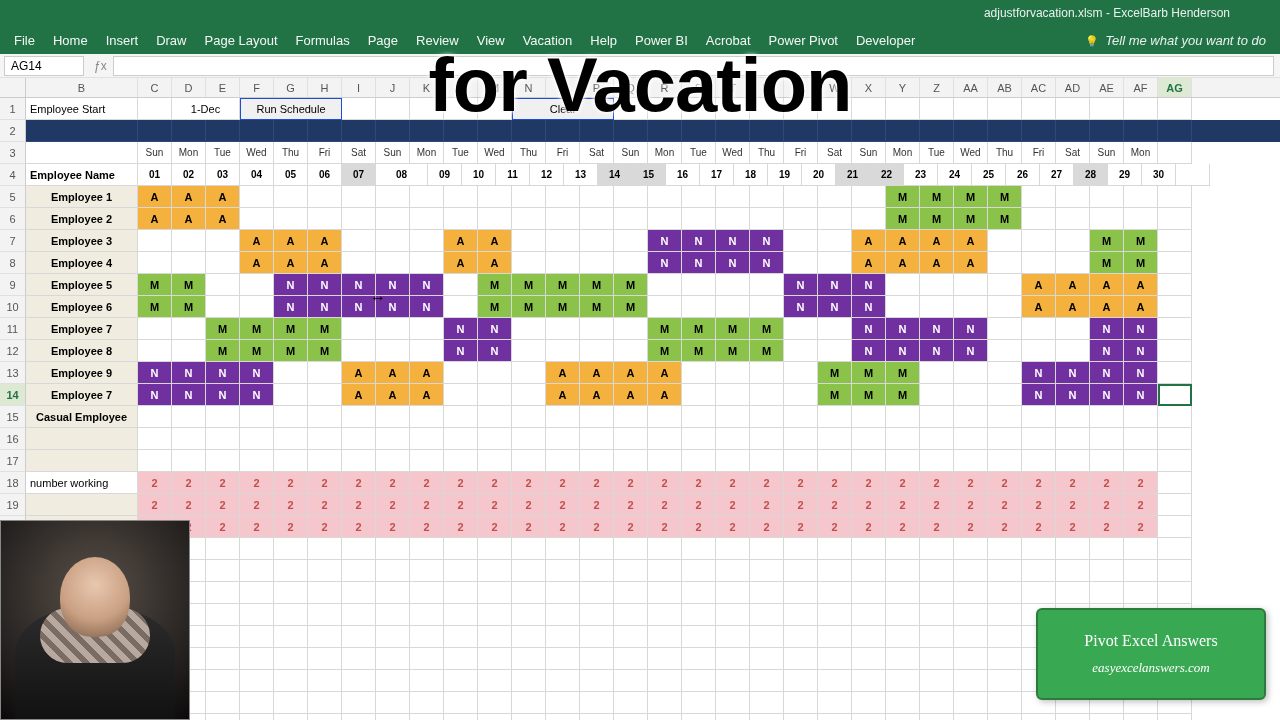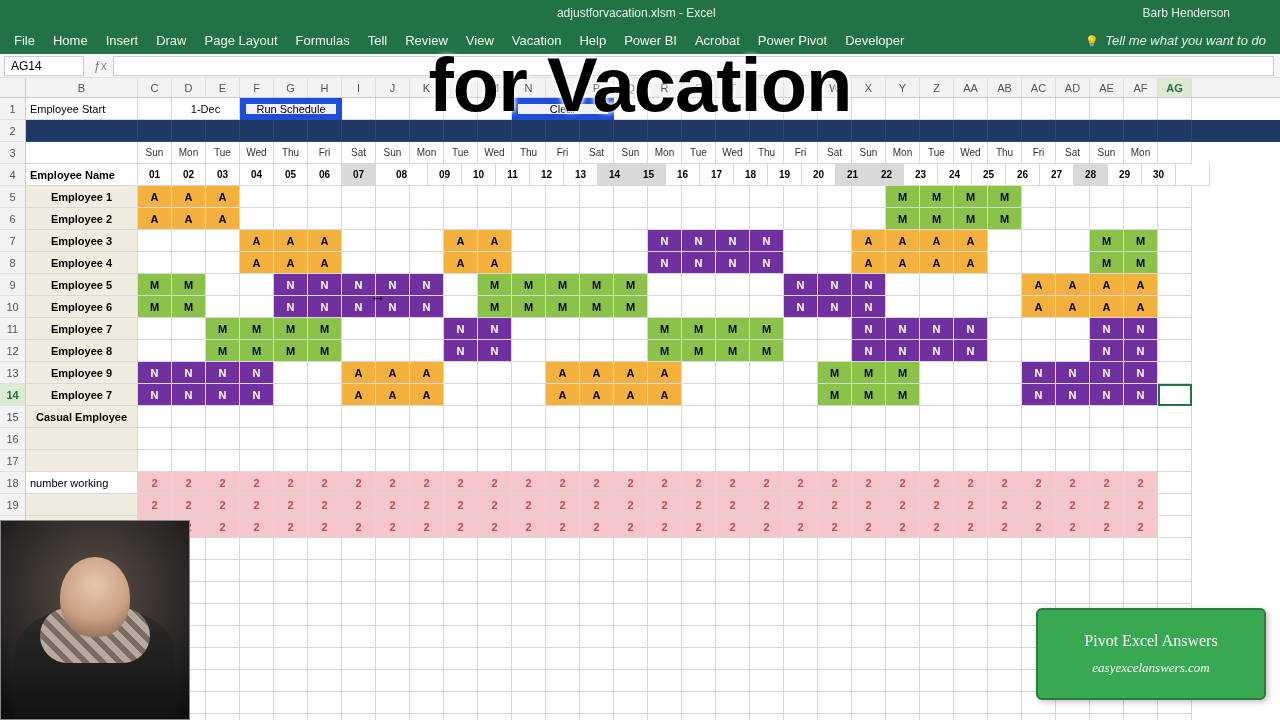"adjustforvacation.xlsm - Excel" .titlebar .title { text-align: center -> right }
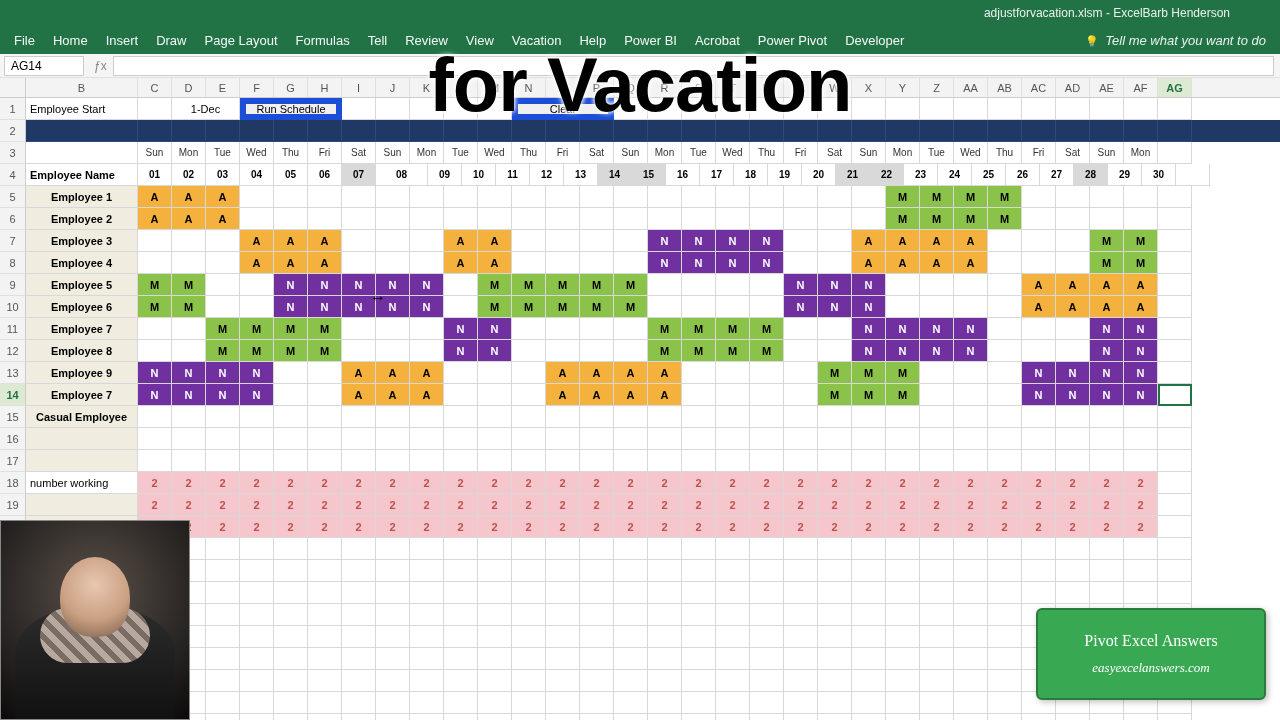"Tell" span.tab { text: Tell -> Page }
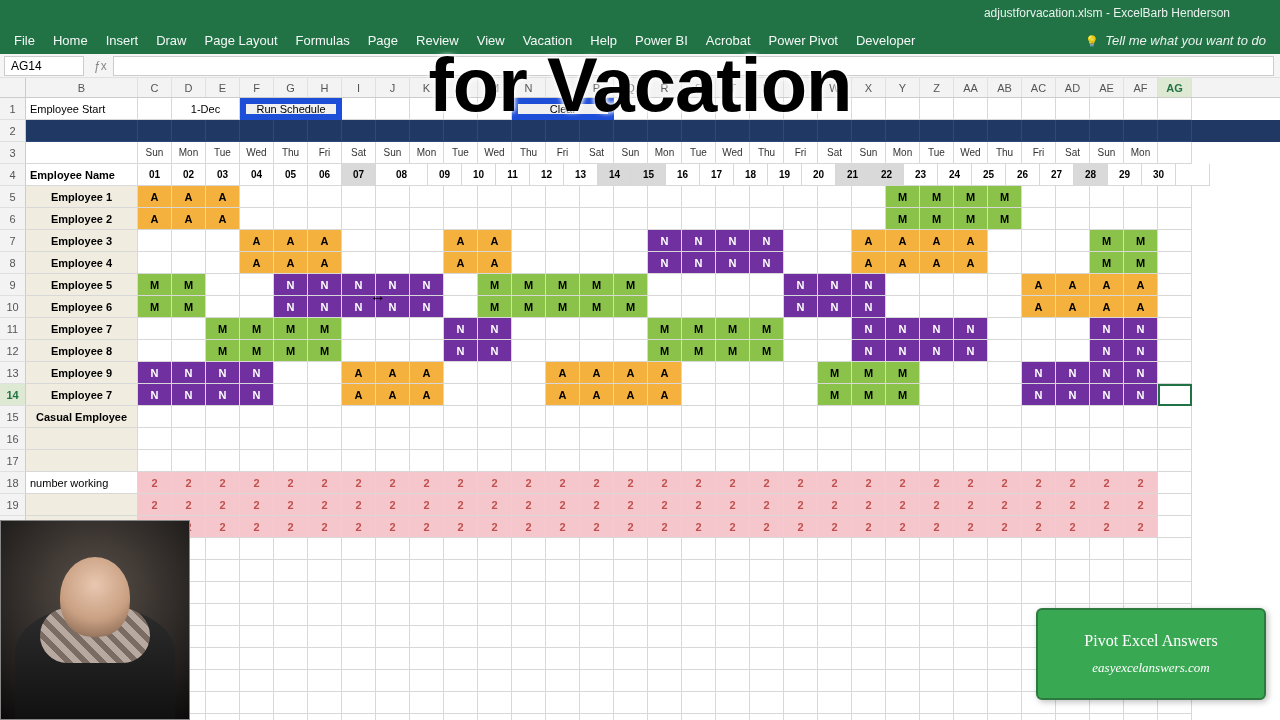"Run Schedule" .btnlook { border: 6px solid #1d4ed8 -> 1px solid #1d4ed8 }
